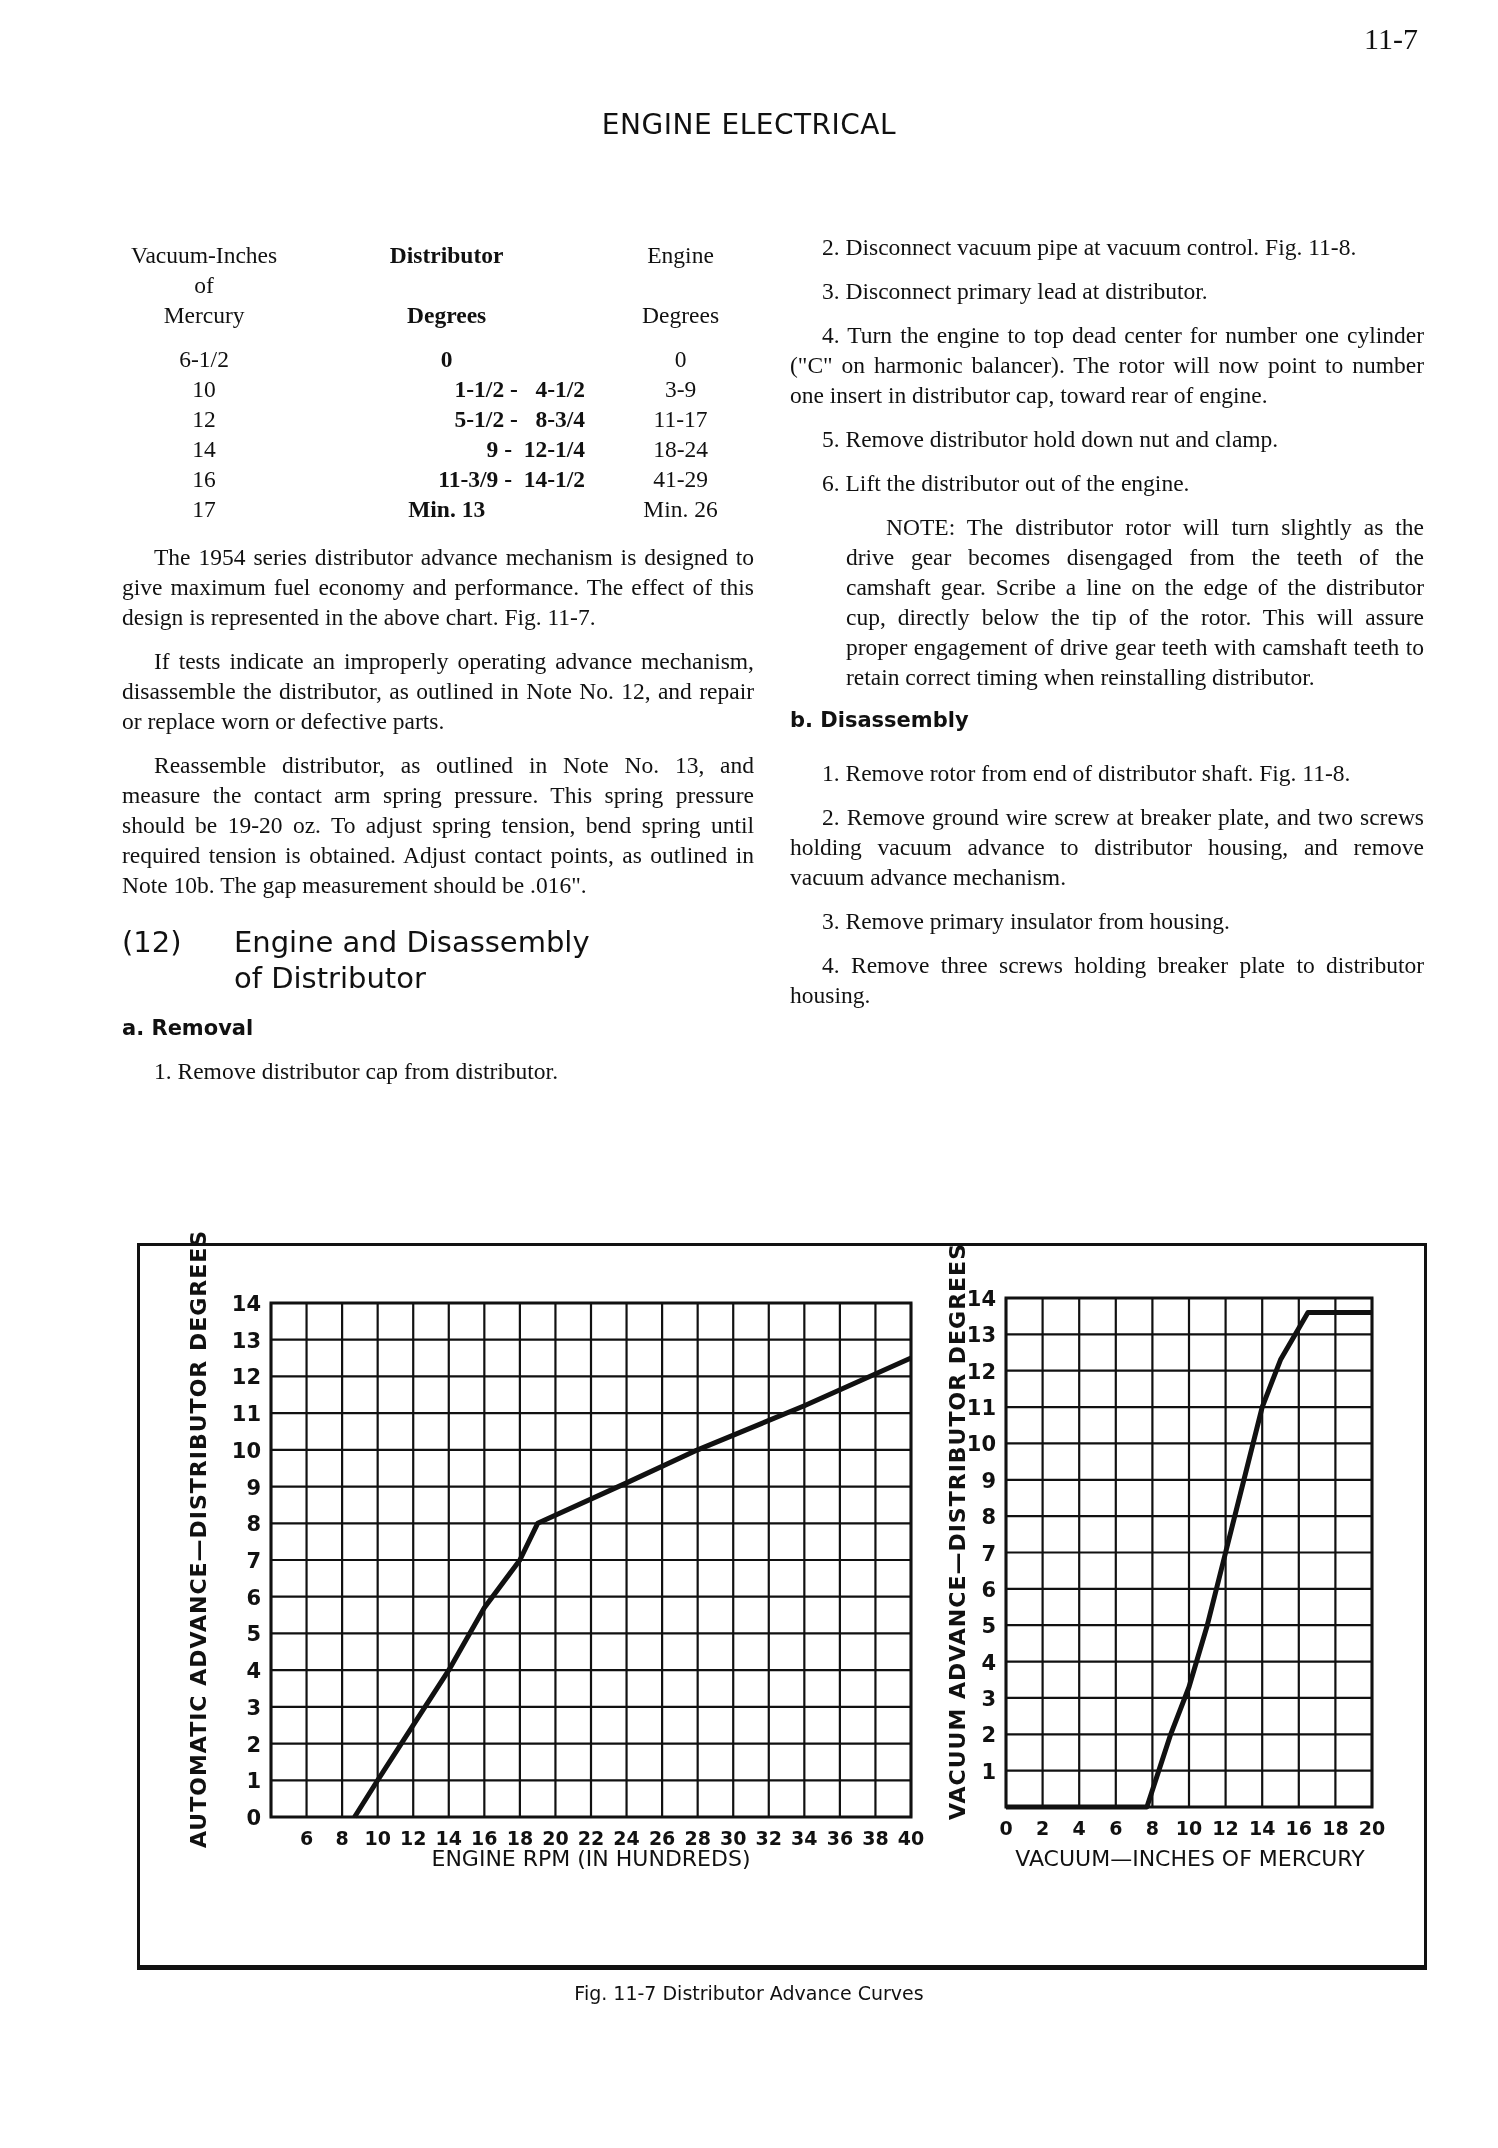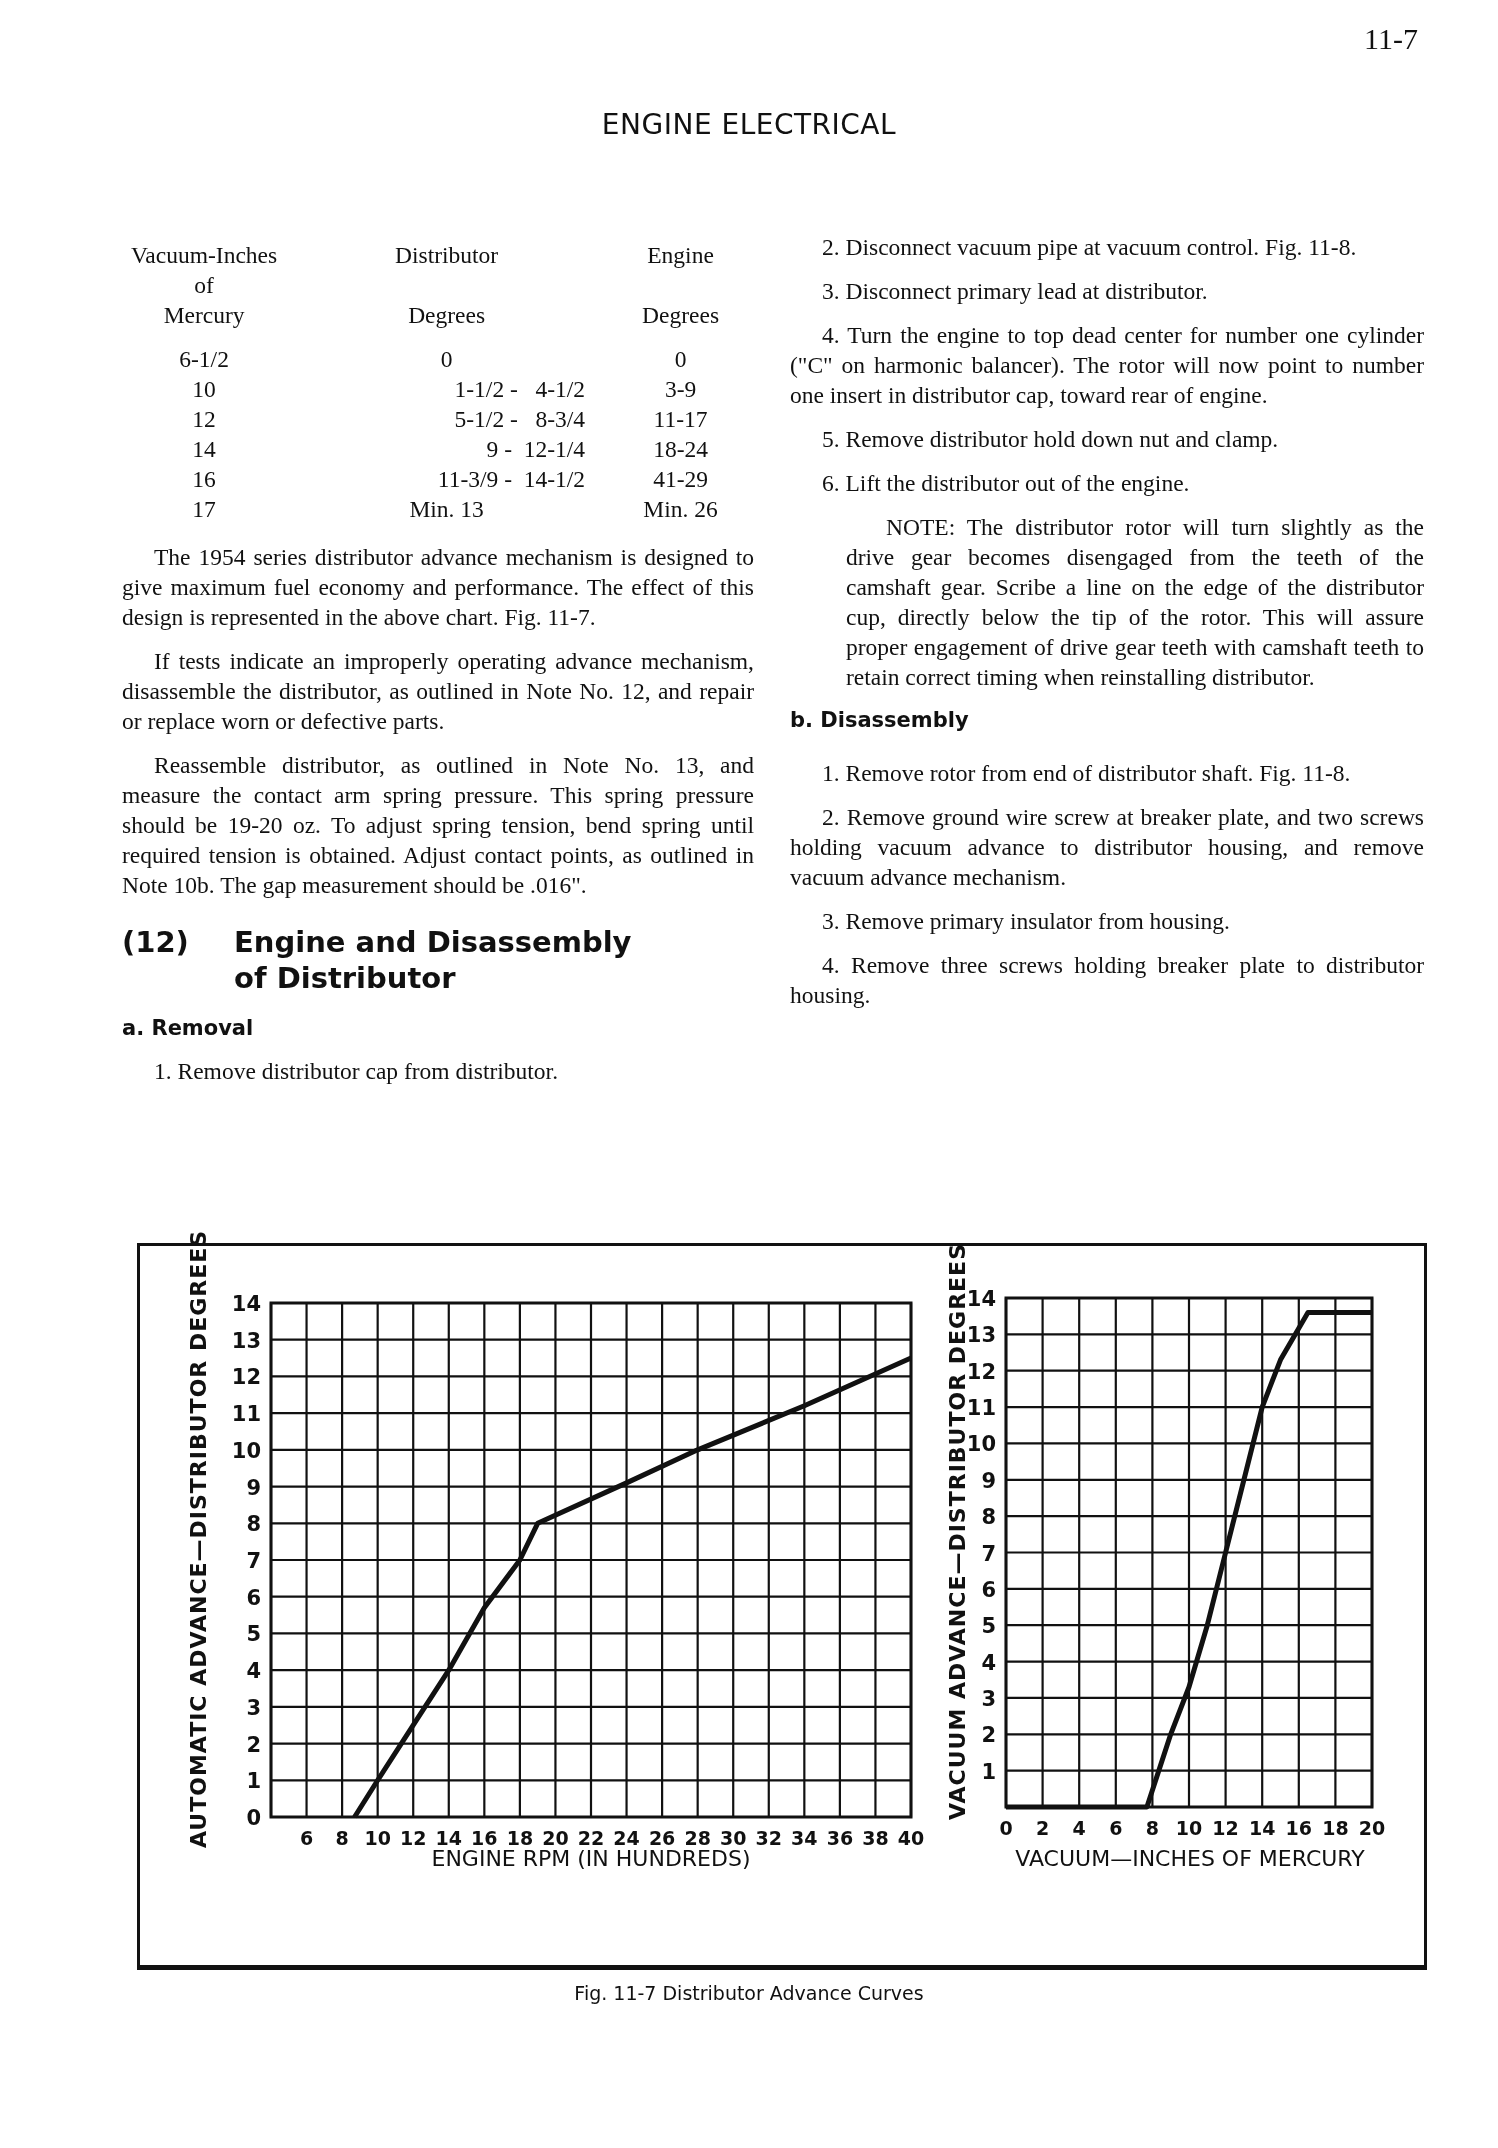"Distributor" .vt .c2 { font-weight: none -> bold }
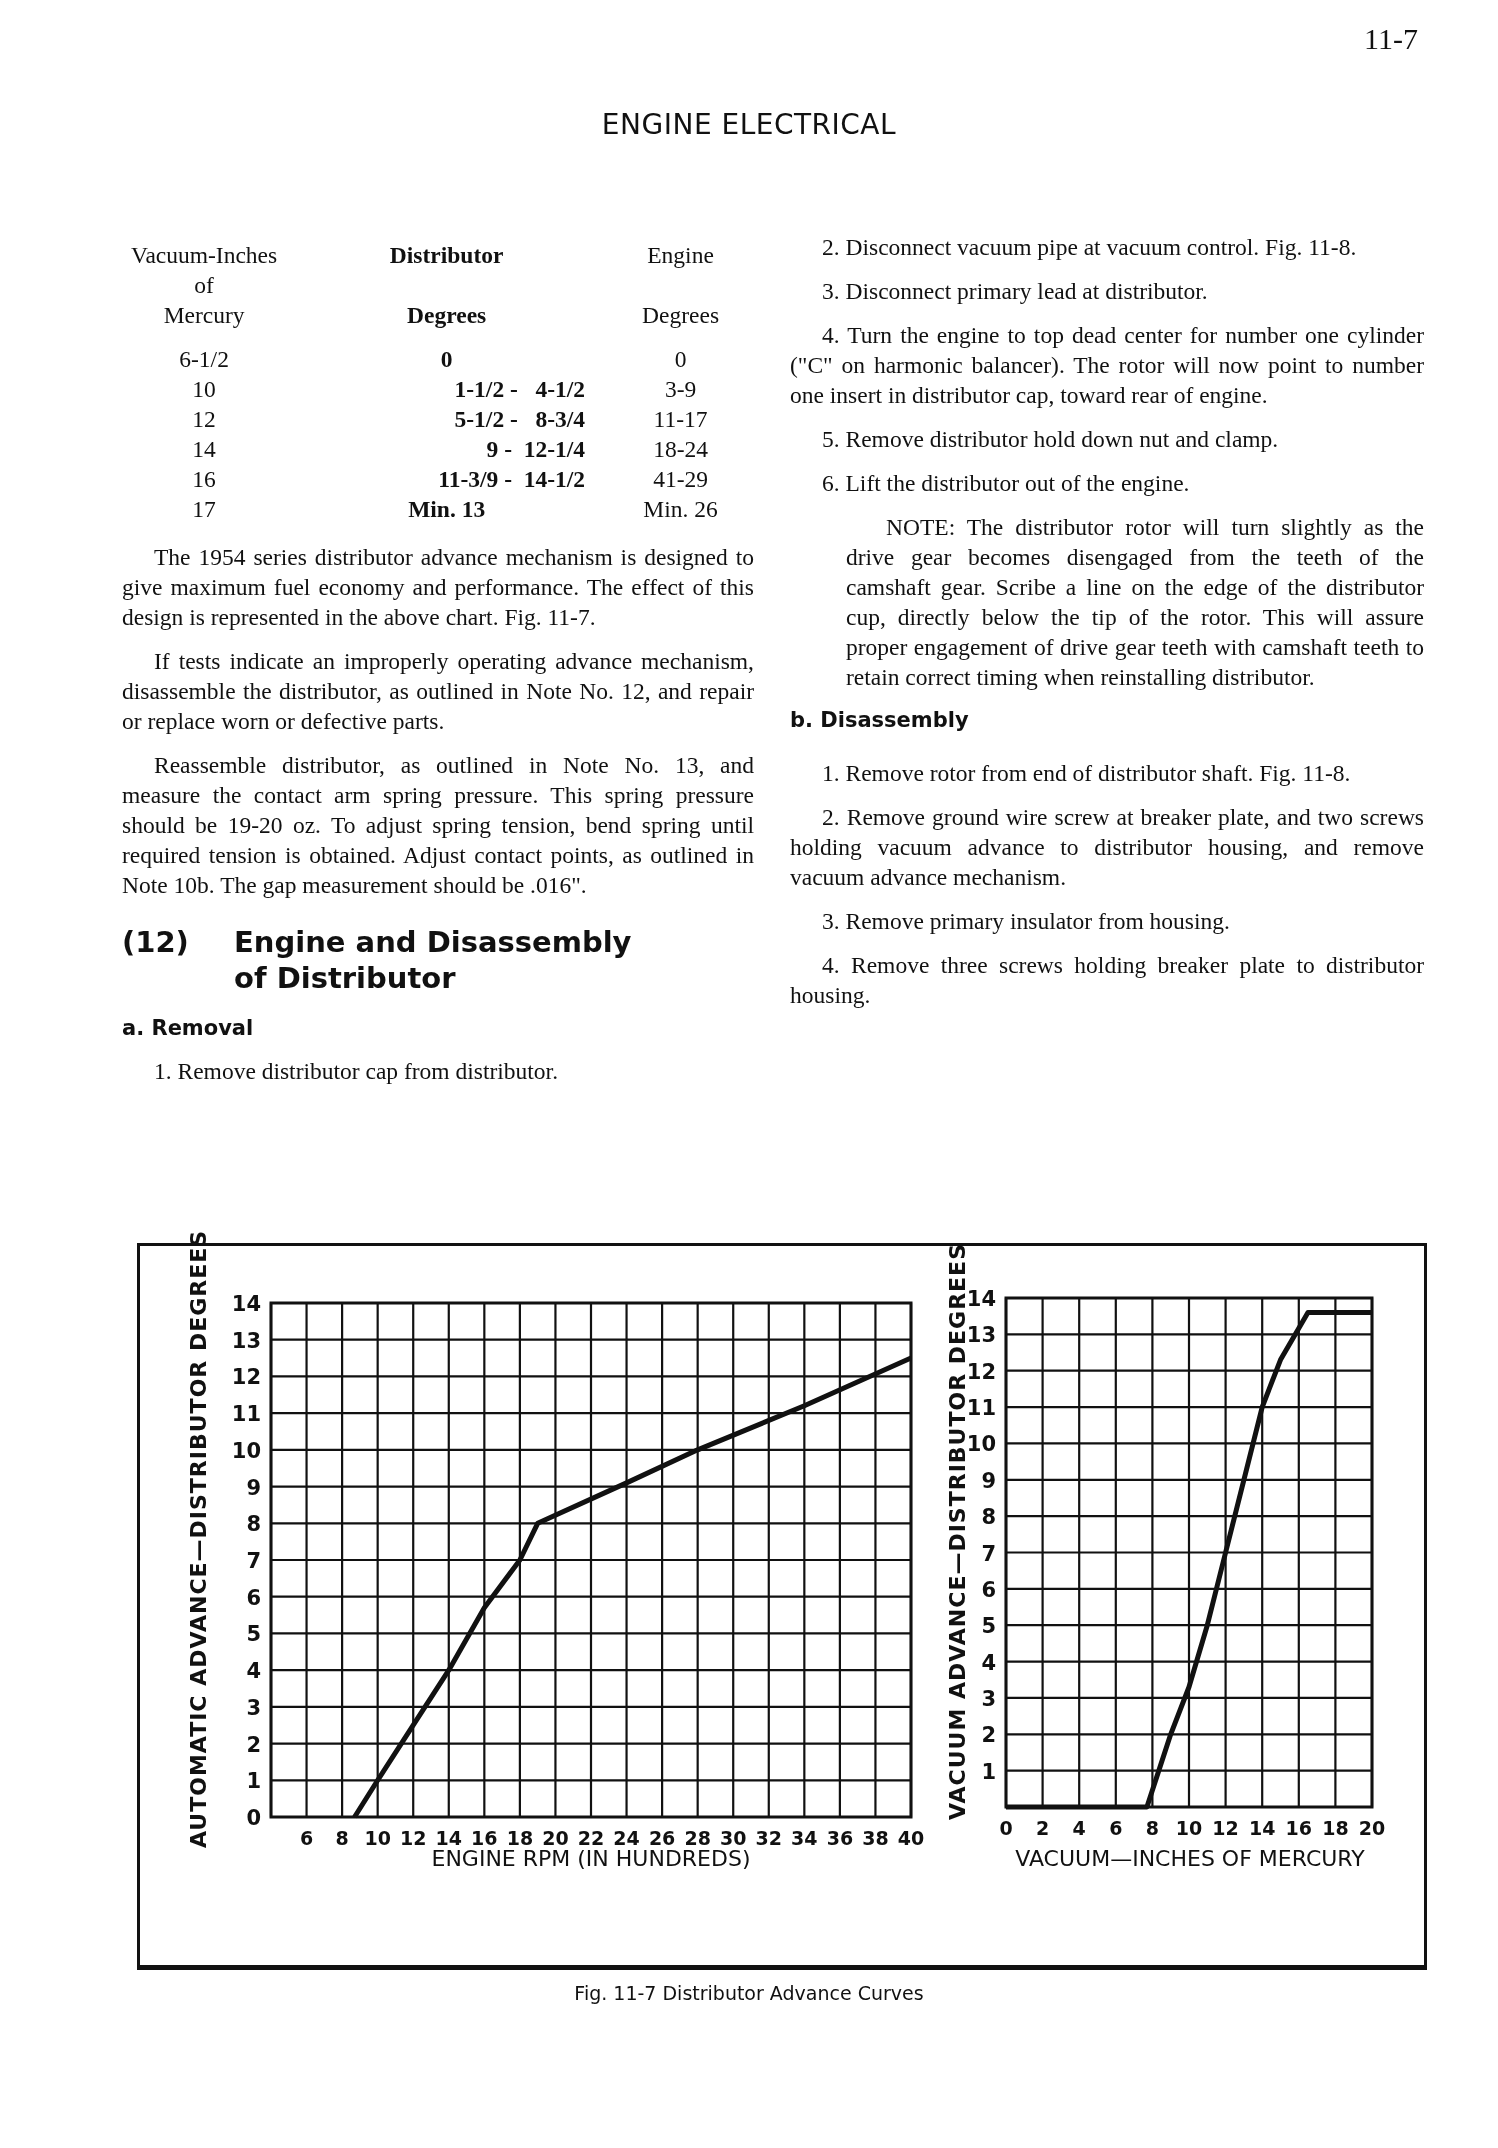"(12)" .sec-head { font-weight: bold -> normal }
